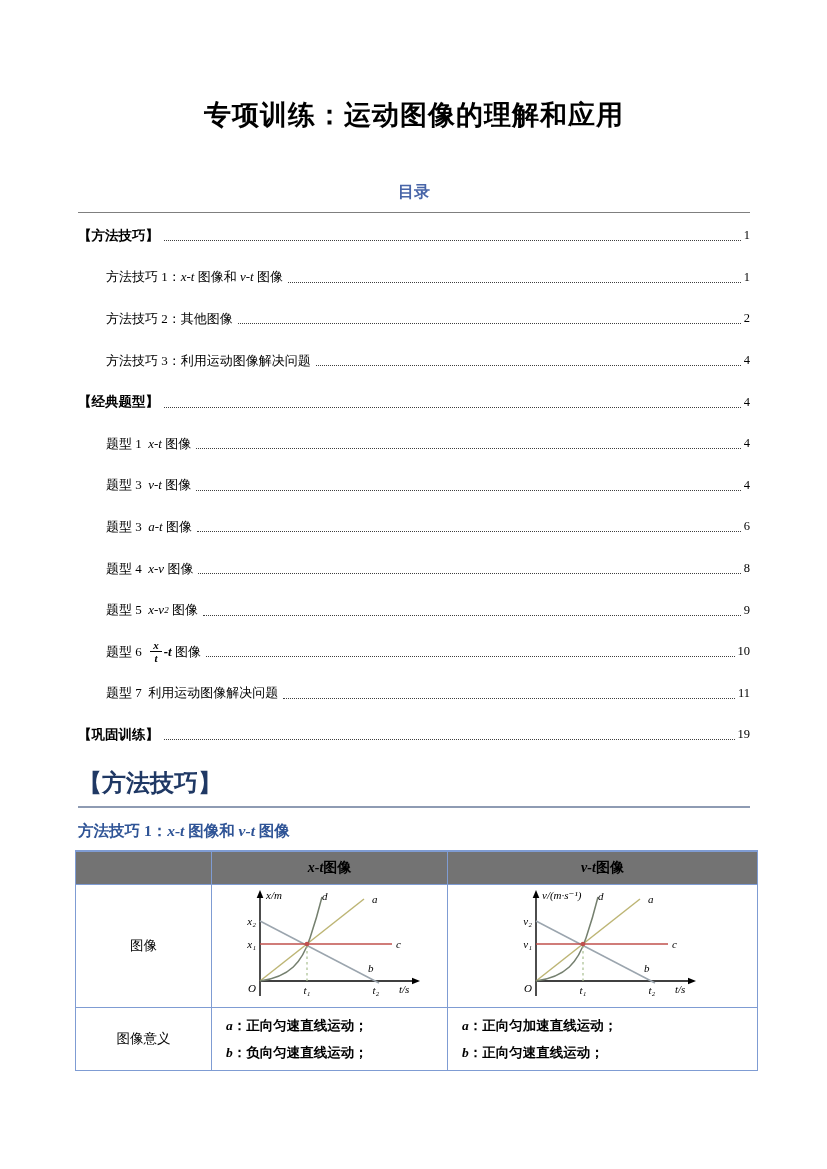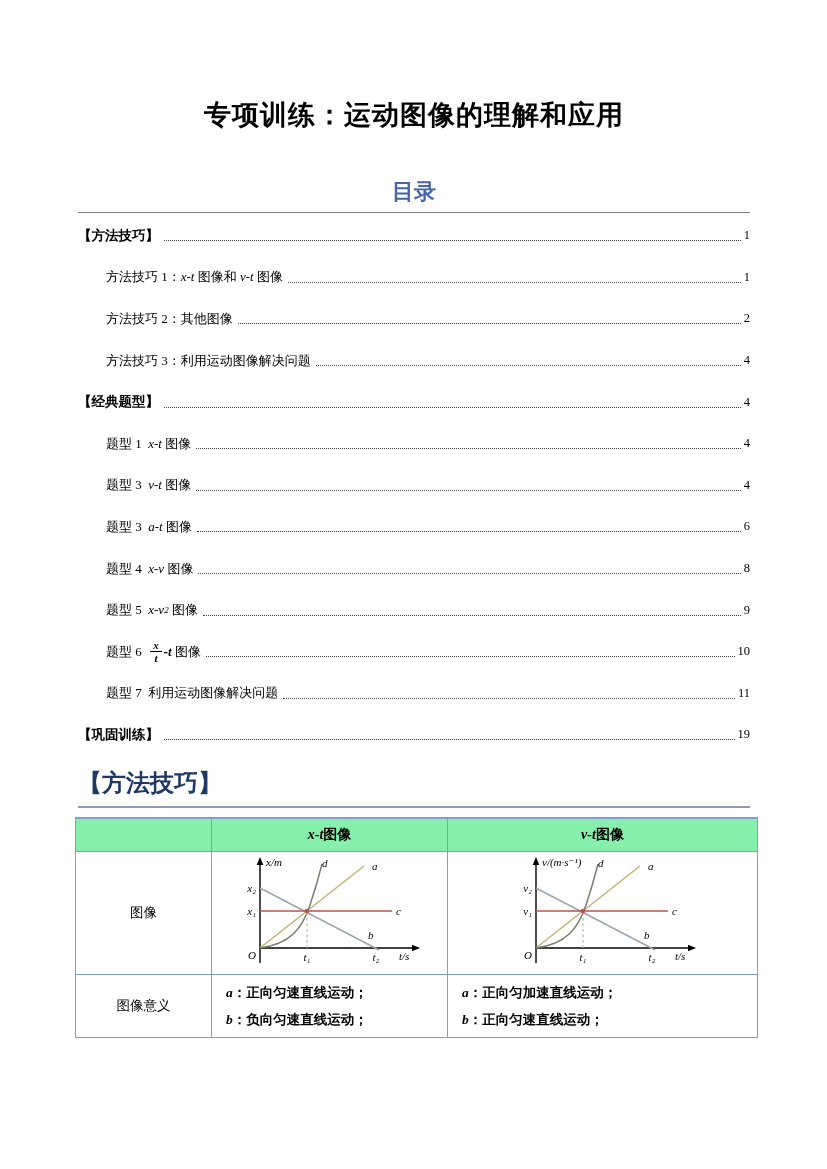"目录" .toc-title { font-size: 22px -> 16px }
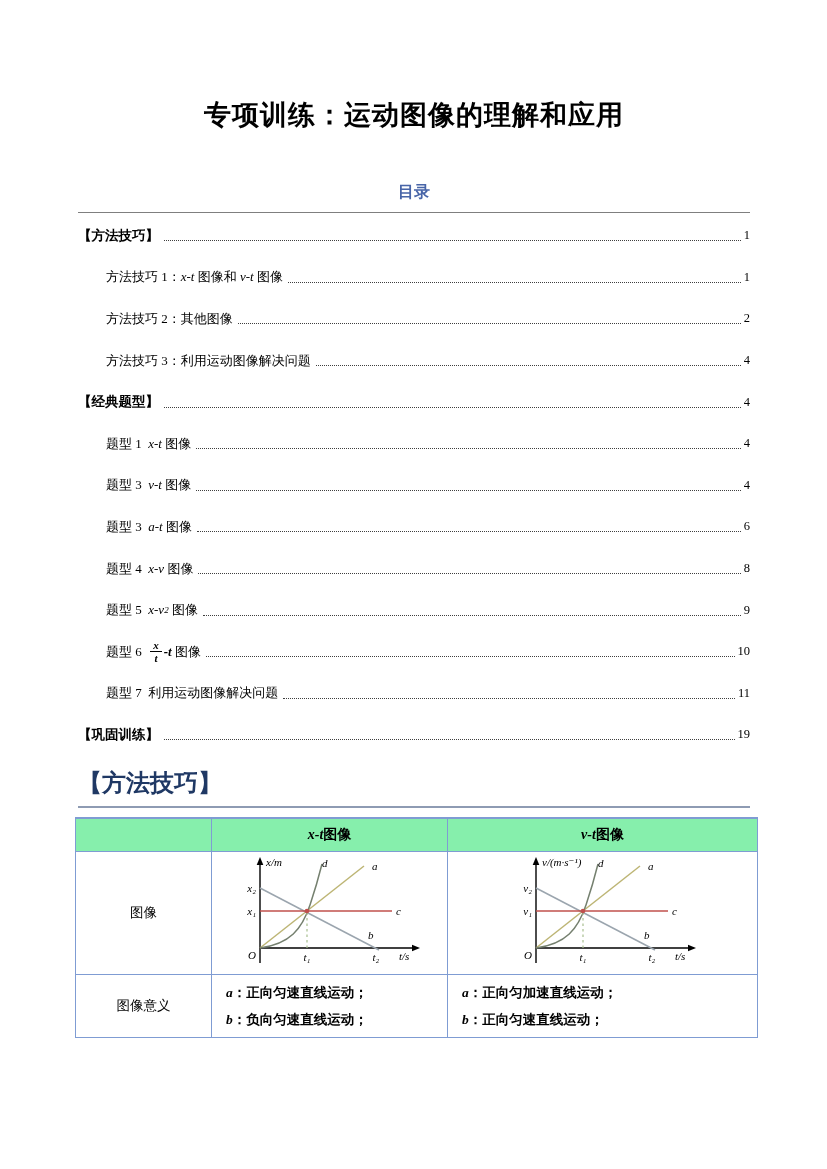"方法技巧 1：x-t 图像和 v-t 图像" h3.sub-heading { html: none -> <h3><span>方法技巧 1：</span><span>x-t</span><span> 图像和 </span><span>v-t</span><span> 图像</span></h3> }
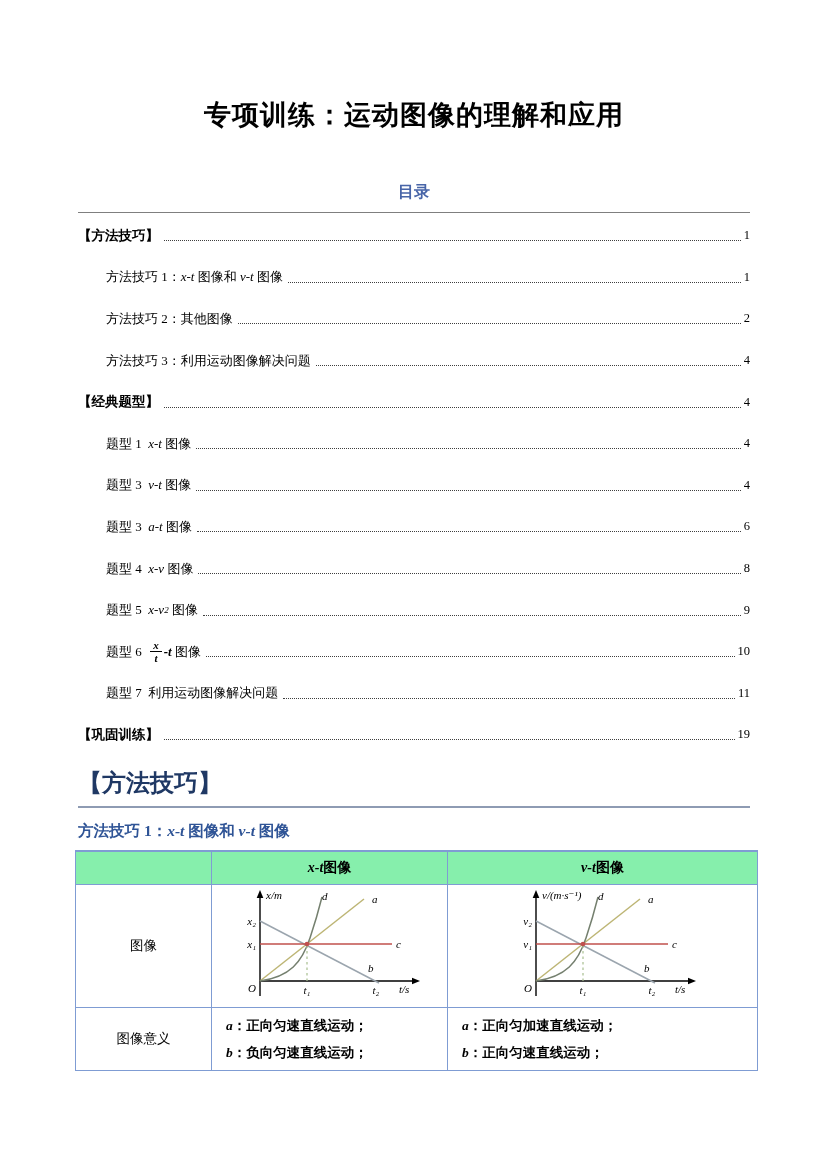"x-t图像" table.method tr.head td { background: #86efac -> #737373 }
